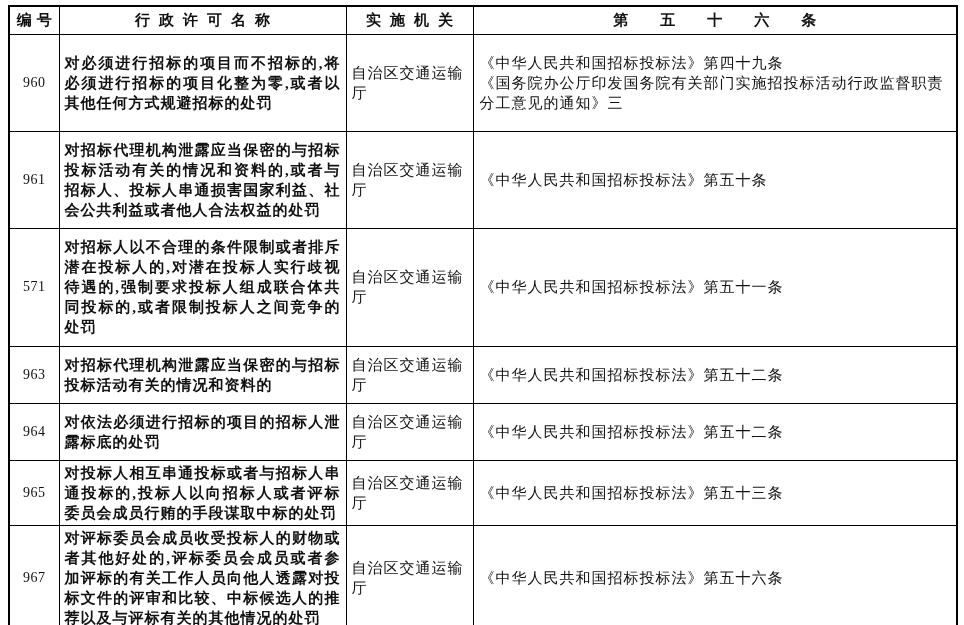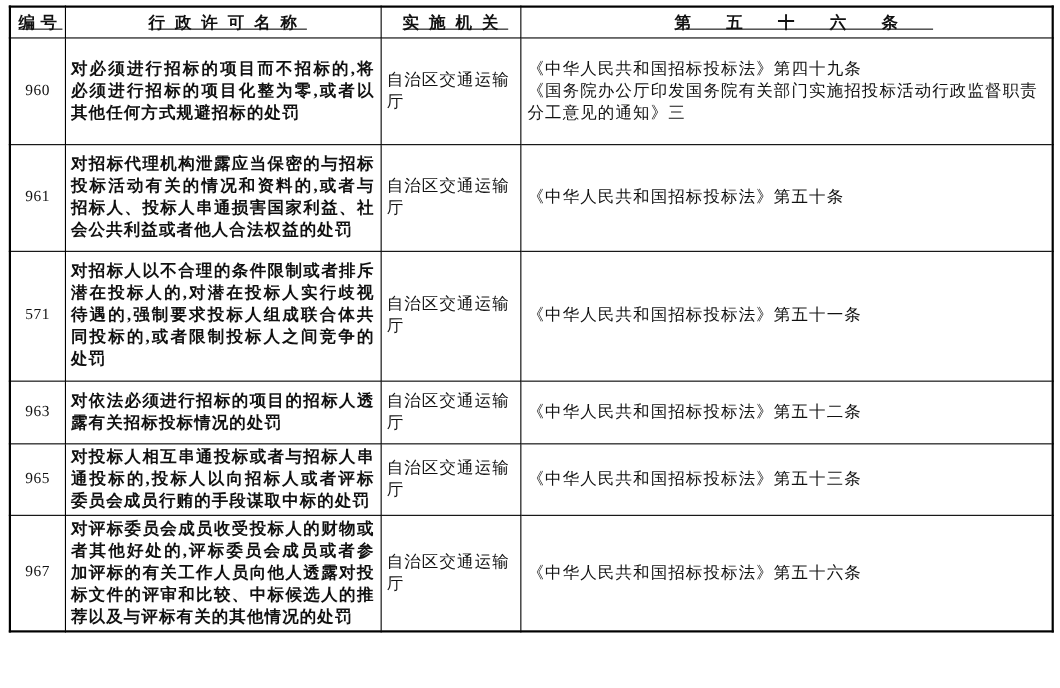"编号" thead tr { text-decoration: underline -> none }
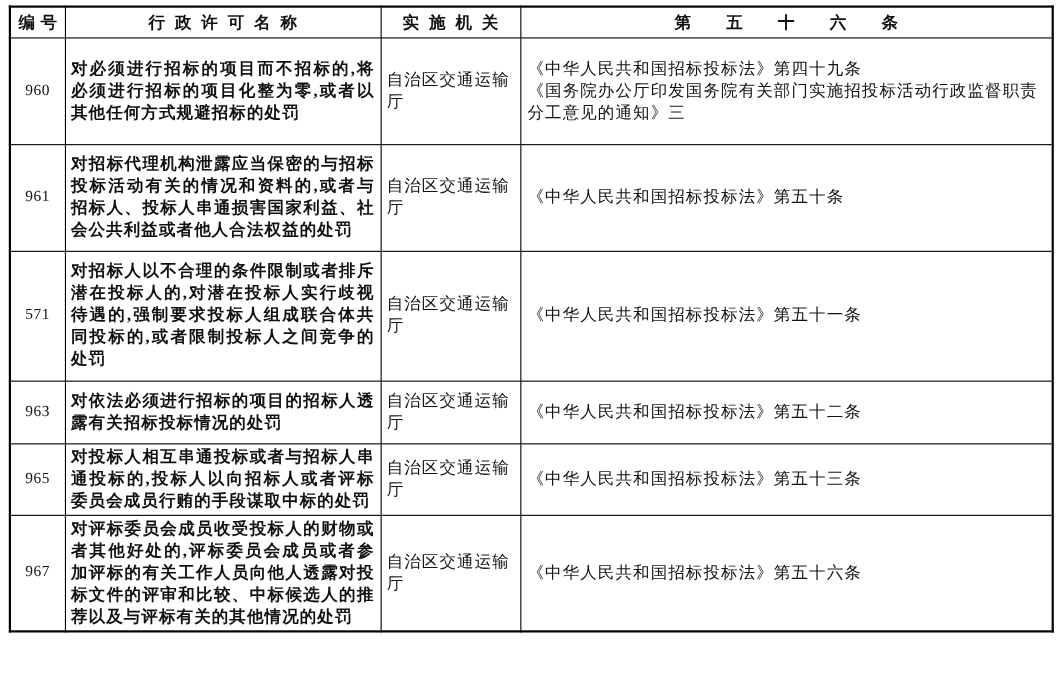"对依法必须进行招标的项目的招标人透露有关招标投标情况的处罚" td.c-name { text: 依法必须进行招标的项目的招标人透露有关招标投标情况的处罚 -> 招标代理机构泄露应当保密的与招标投标活动有关的情况和资料的 }
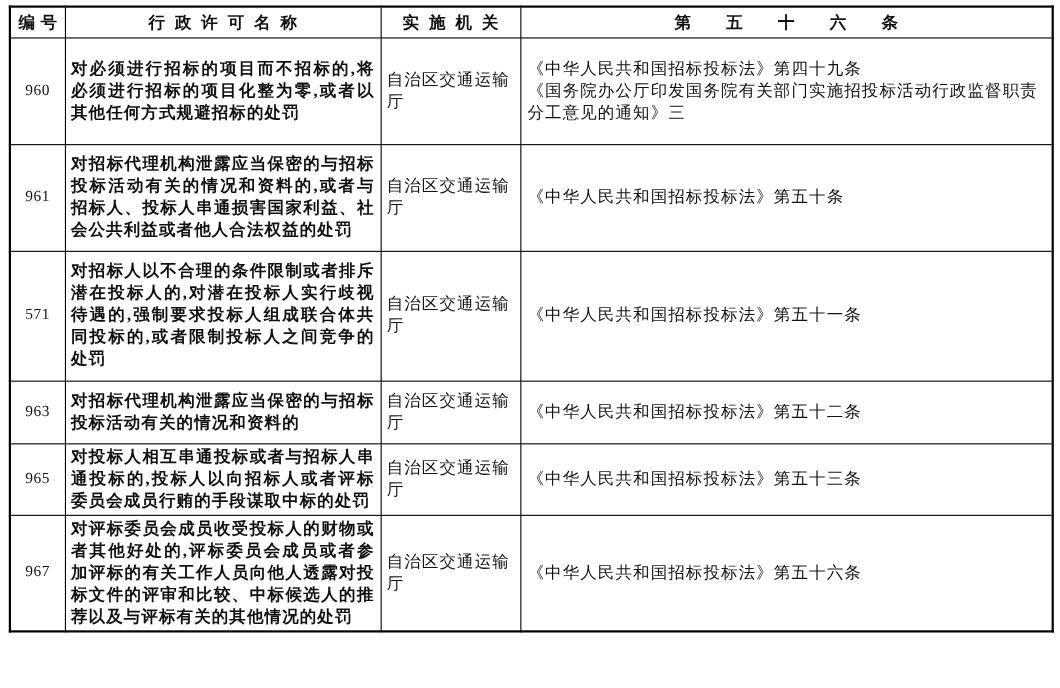"964" tr { html: none -> <tr> <td>964</td> <td>对依法必须进行招标的项目的招标人泄露标底的处罚</td> <td>自治区交通运输厅</td> <td>《中华人民共和国招标投标法》第五十二条</td> </tr> }
